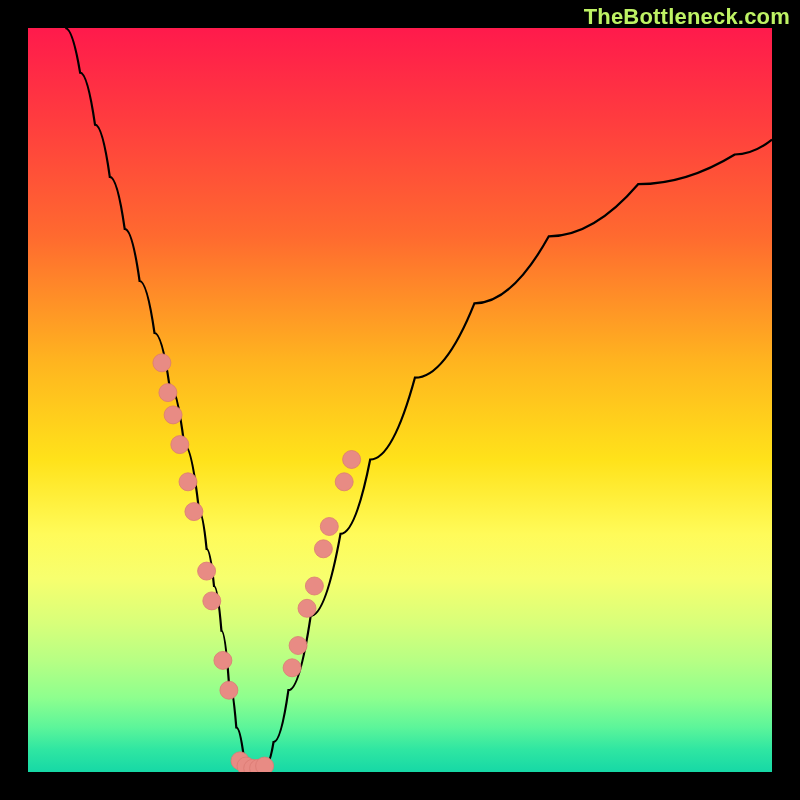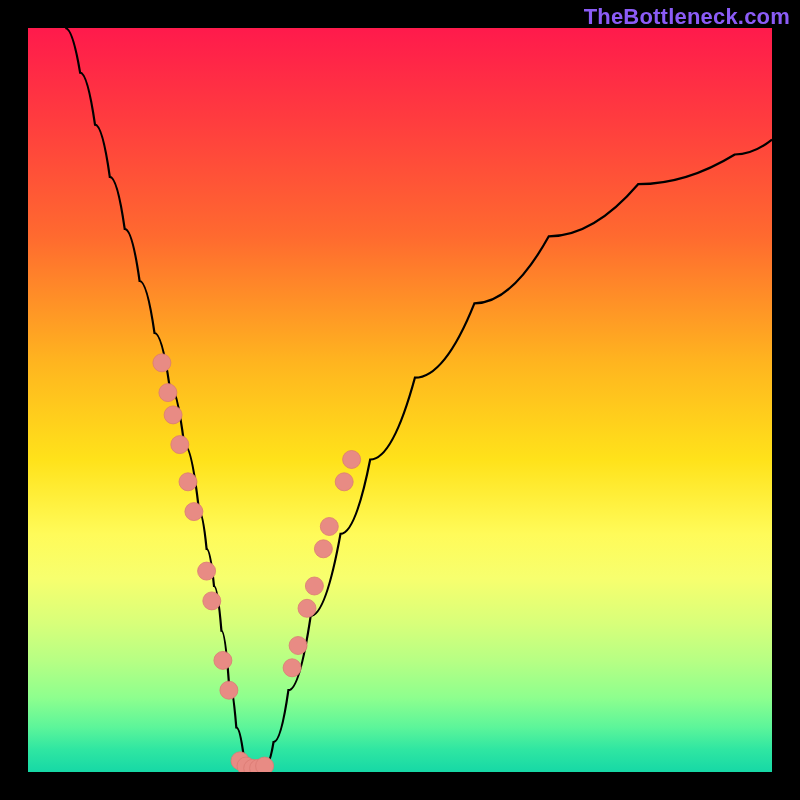"TheBottleneck.com" .watermark { color: #8b5cf6 -> #bef264 }
